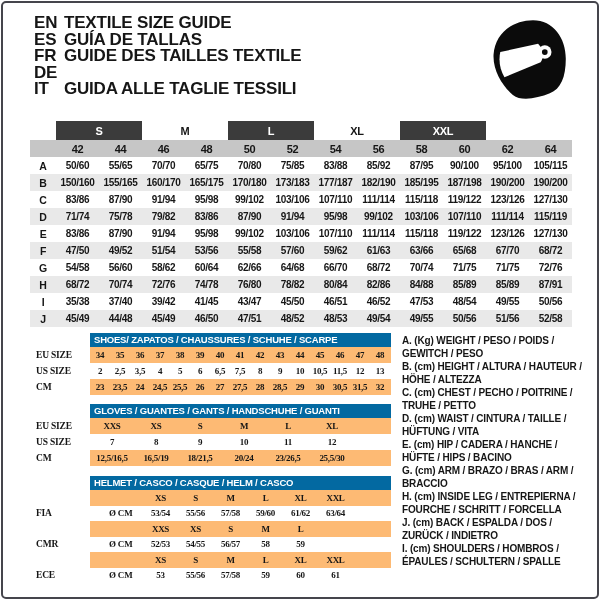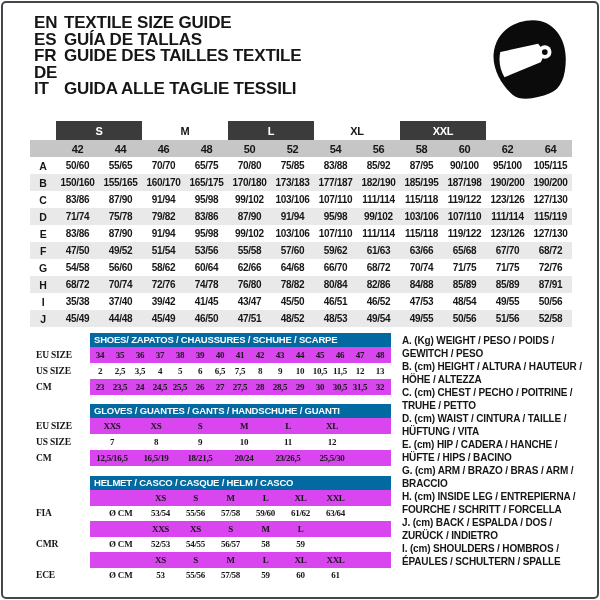"34" .content.shaded { background: #d946ef -> #fdba74 }
